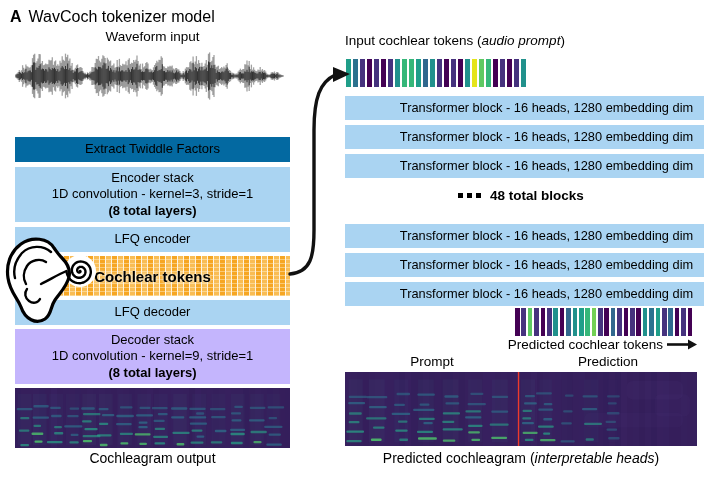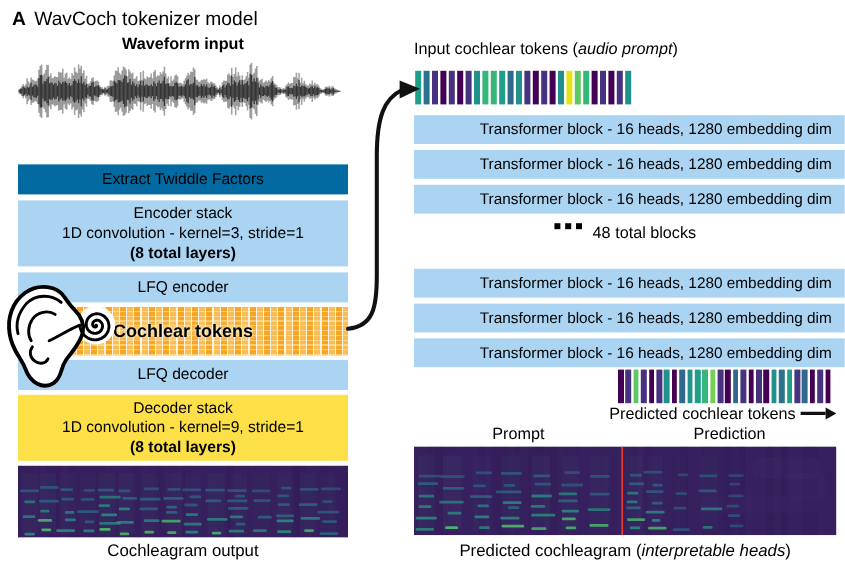"Waveform input" .wave-label { font-weight: bold -> none }
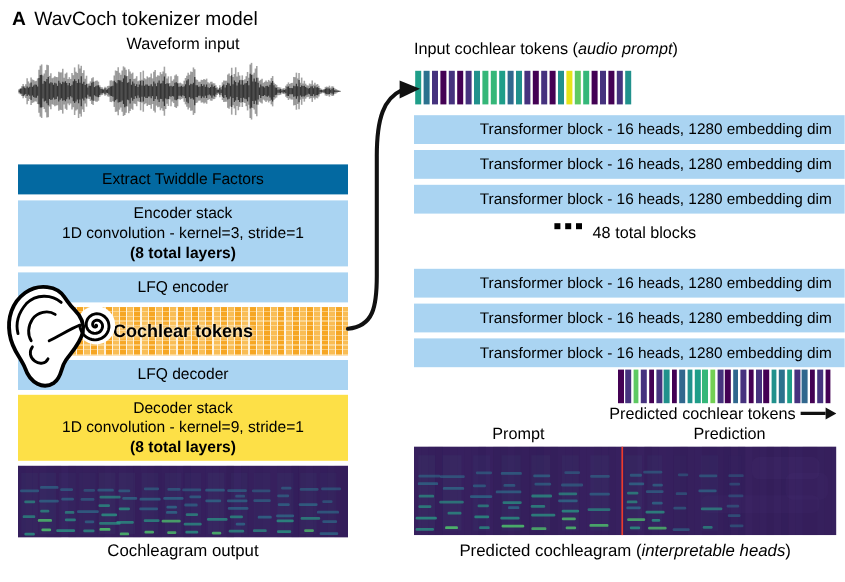"48 total blocks" .ellipsis-row { align-items: flex-start -> center; font-weight: normal -> bold }
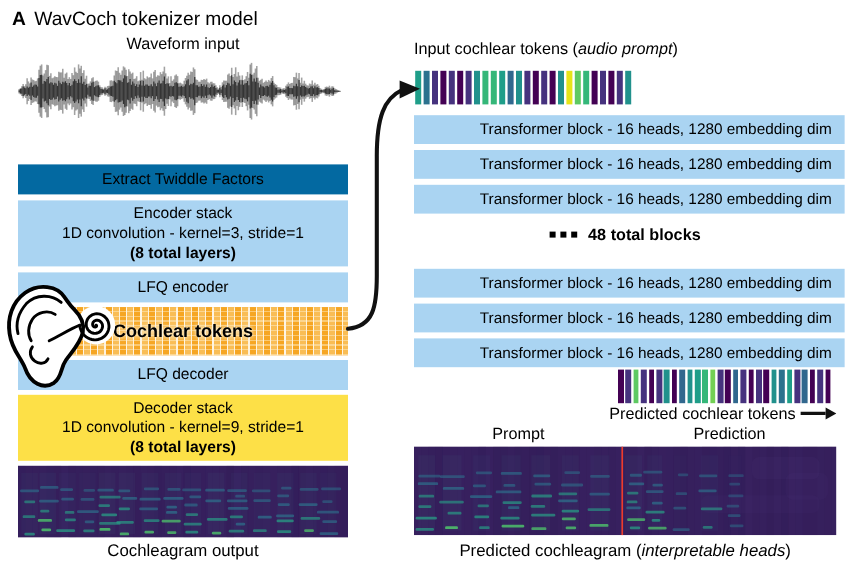"Decoder stack" div.abs { background: #fde047 -> #c4b5fd }
